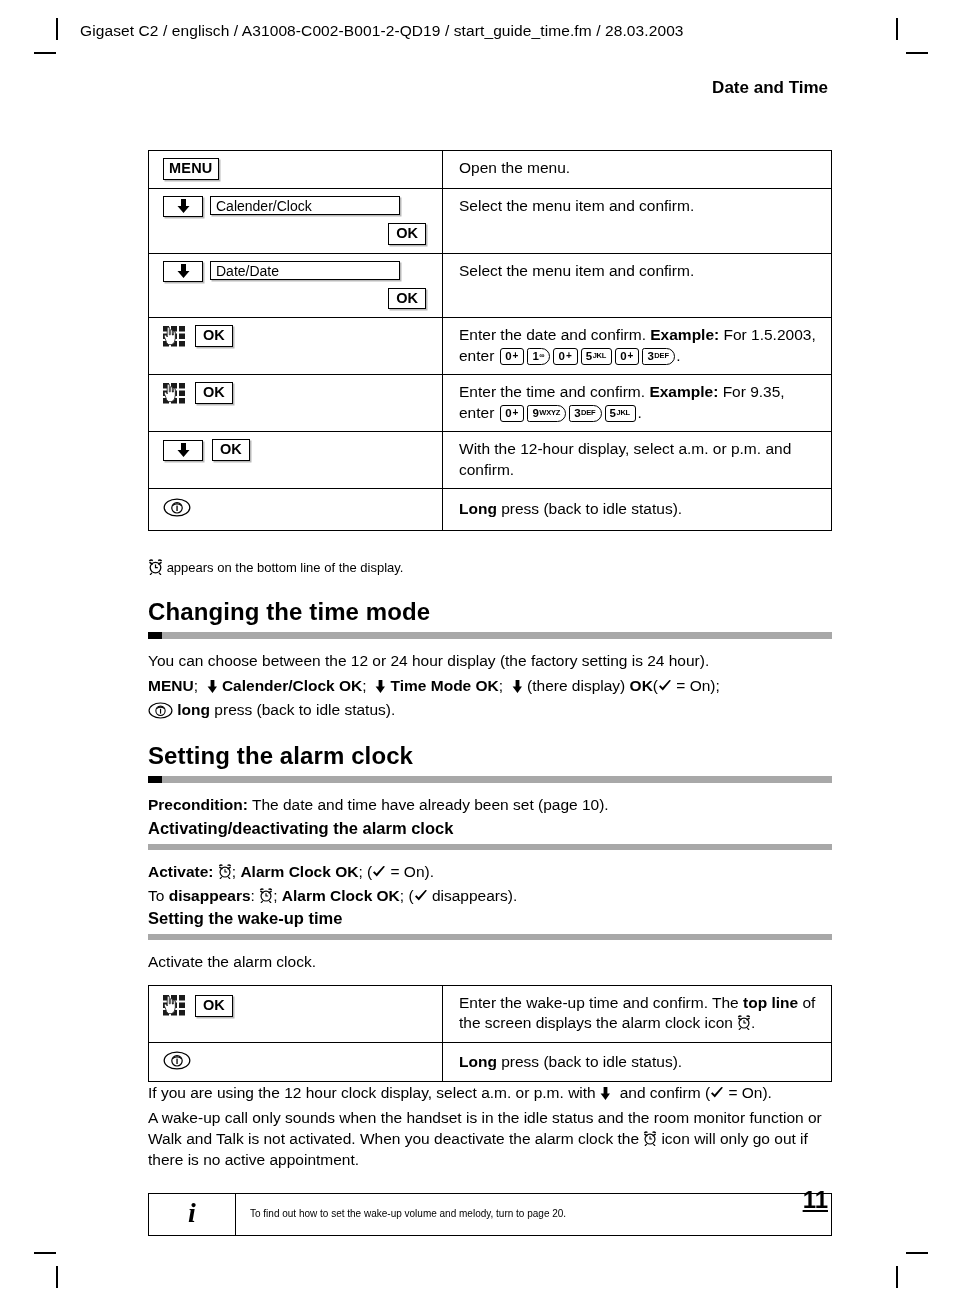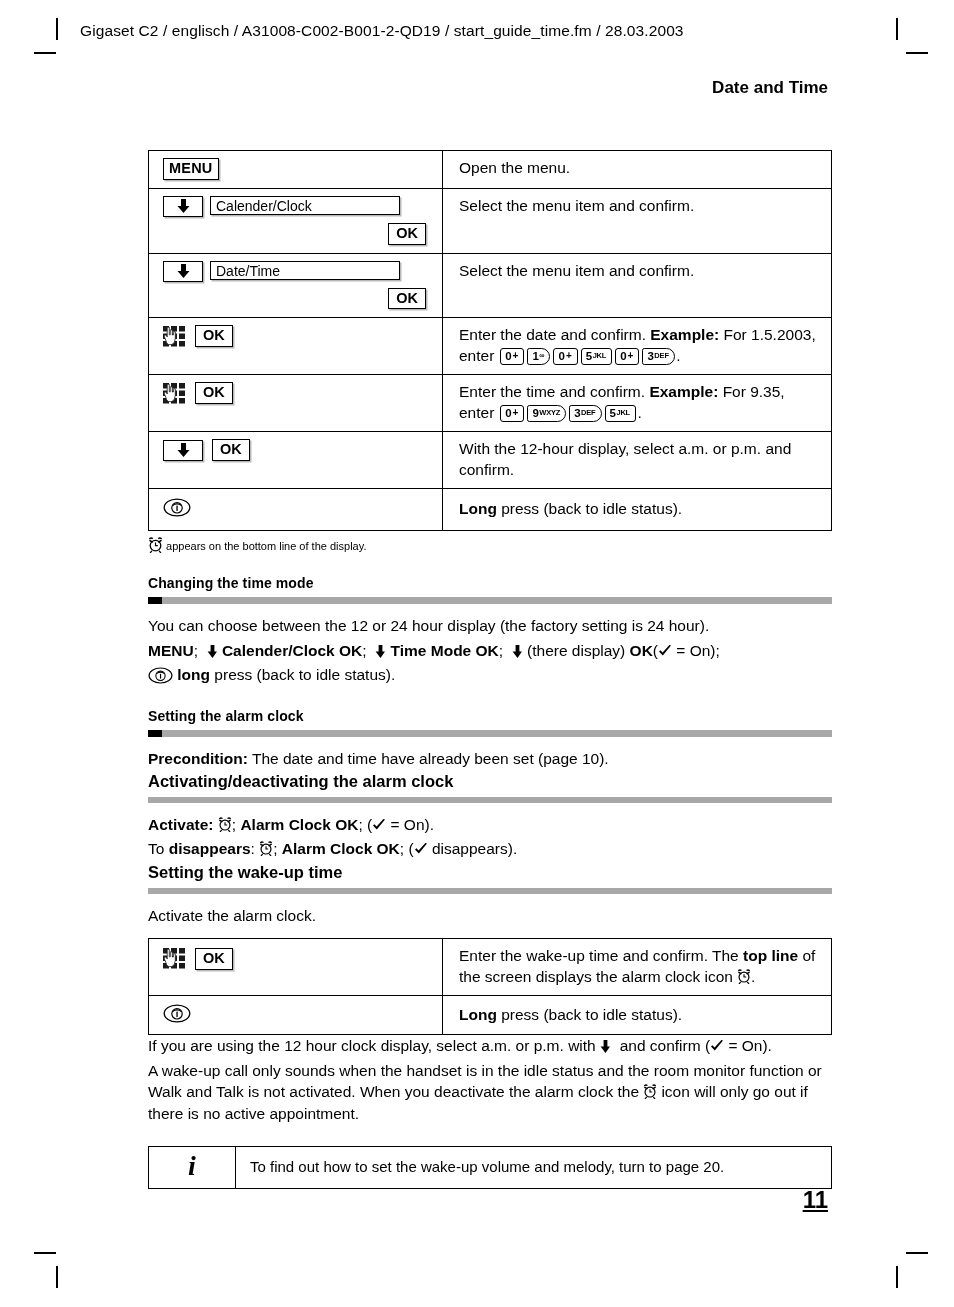"Date/Time" span.menu-label { text: Date/Time -> Date/Date }
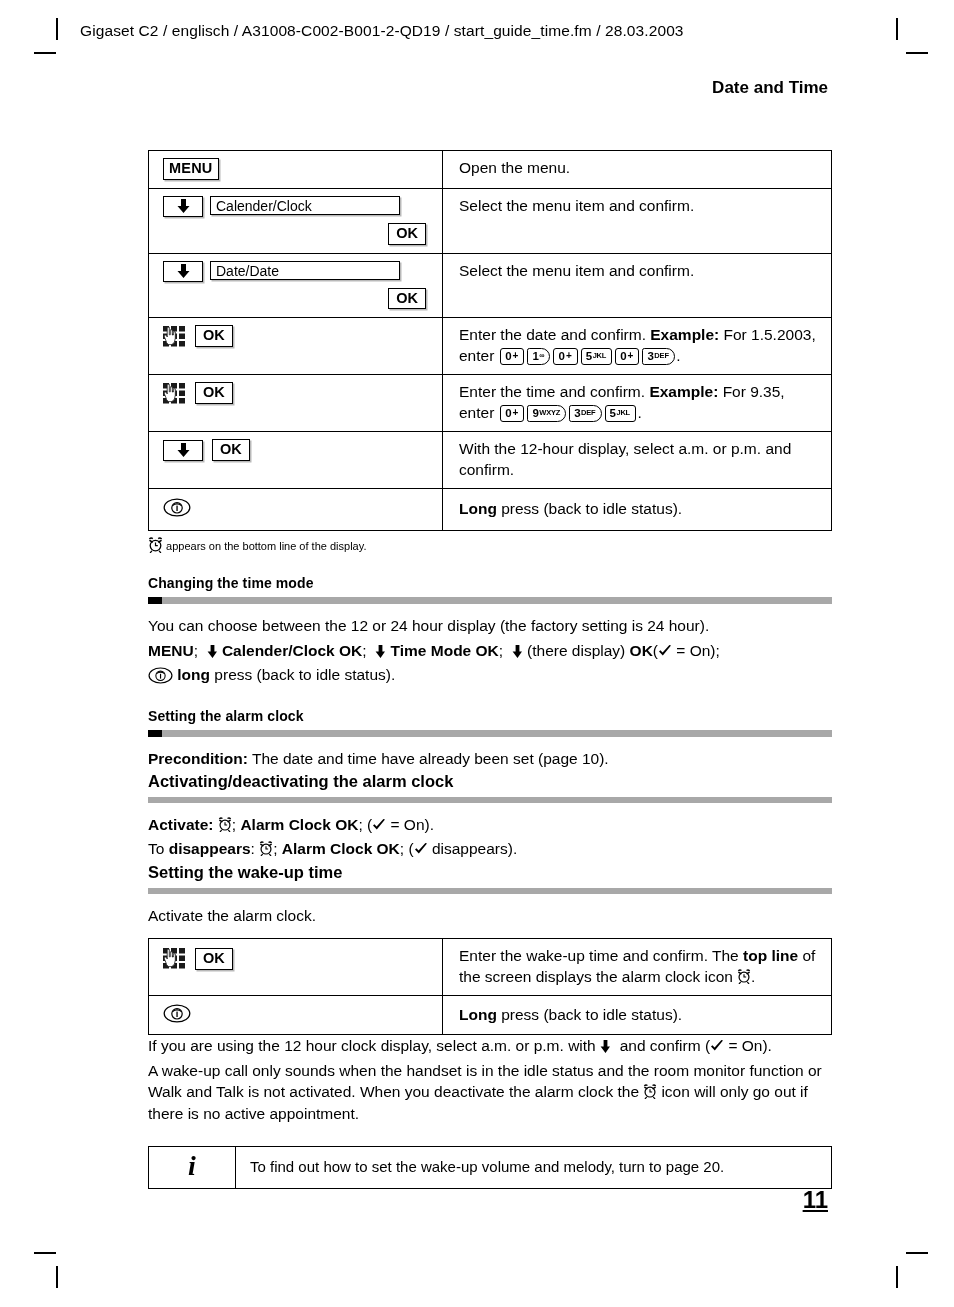"appears on the bottom line" .note-line { font-size: 11px -> 13px; margin-top: 6px -> 28px }
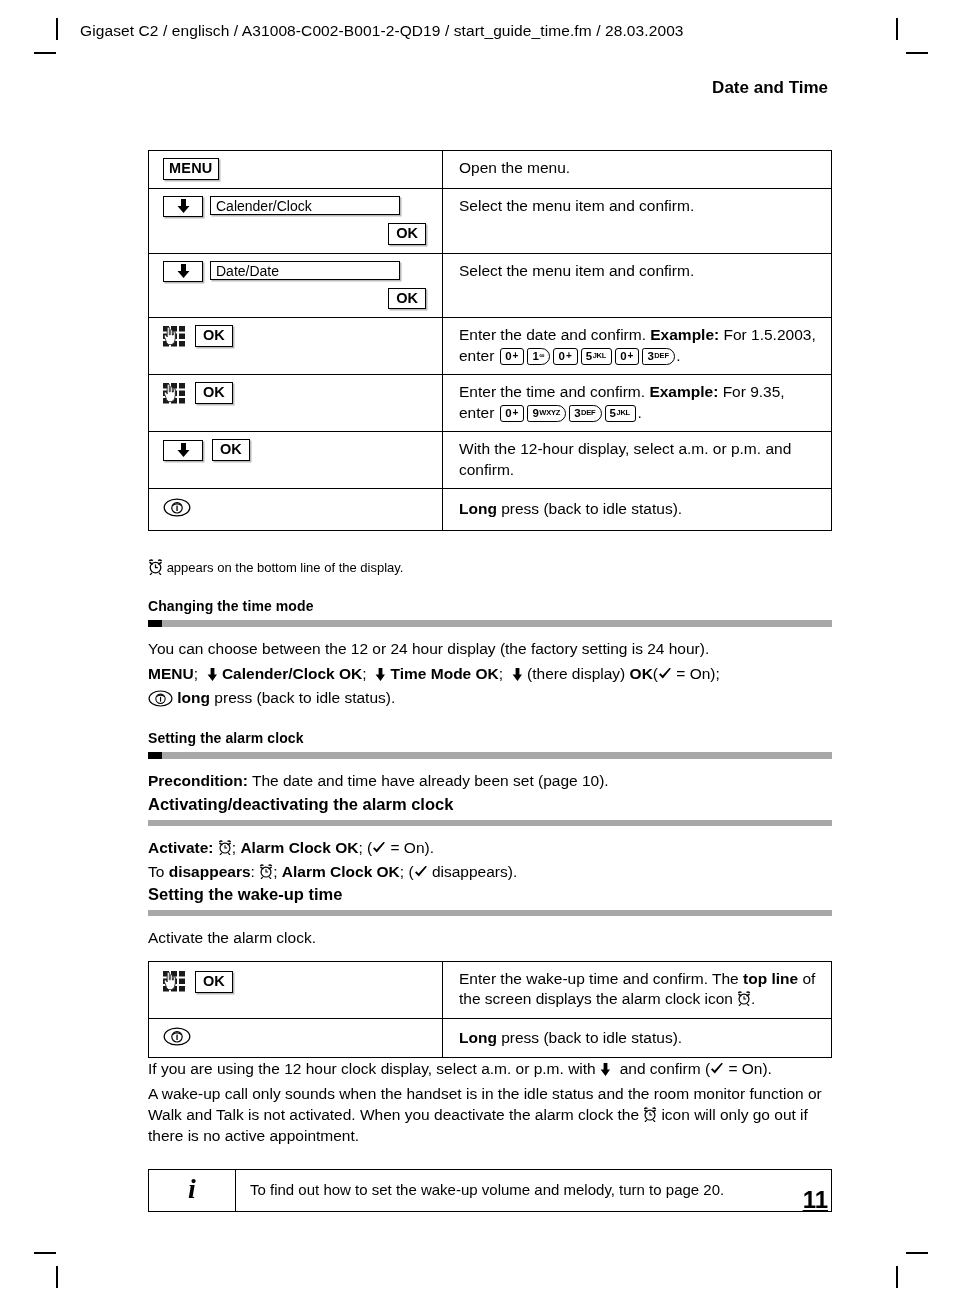"Changing the time mode" .h1-wrap h1 { font-size: 14px -> 24px }
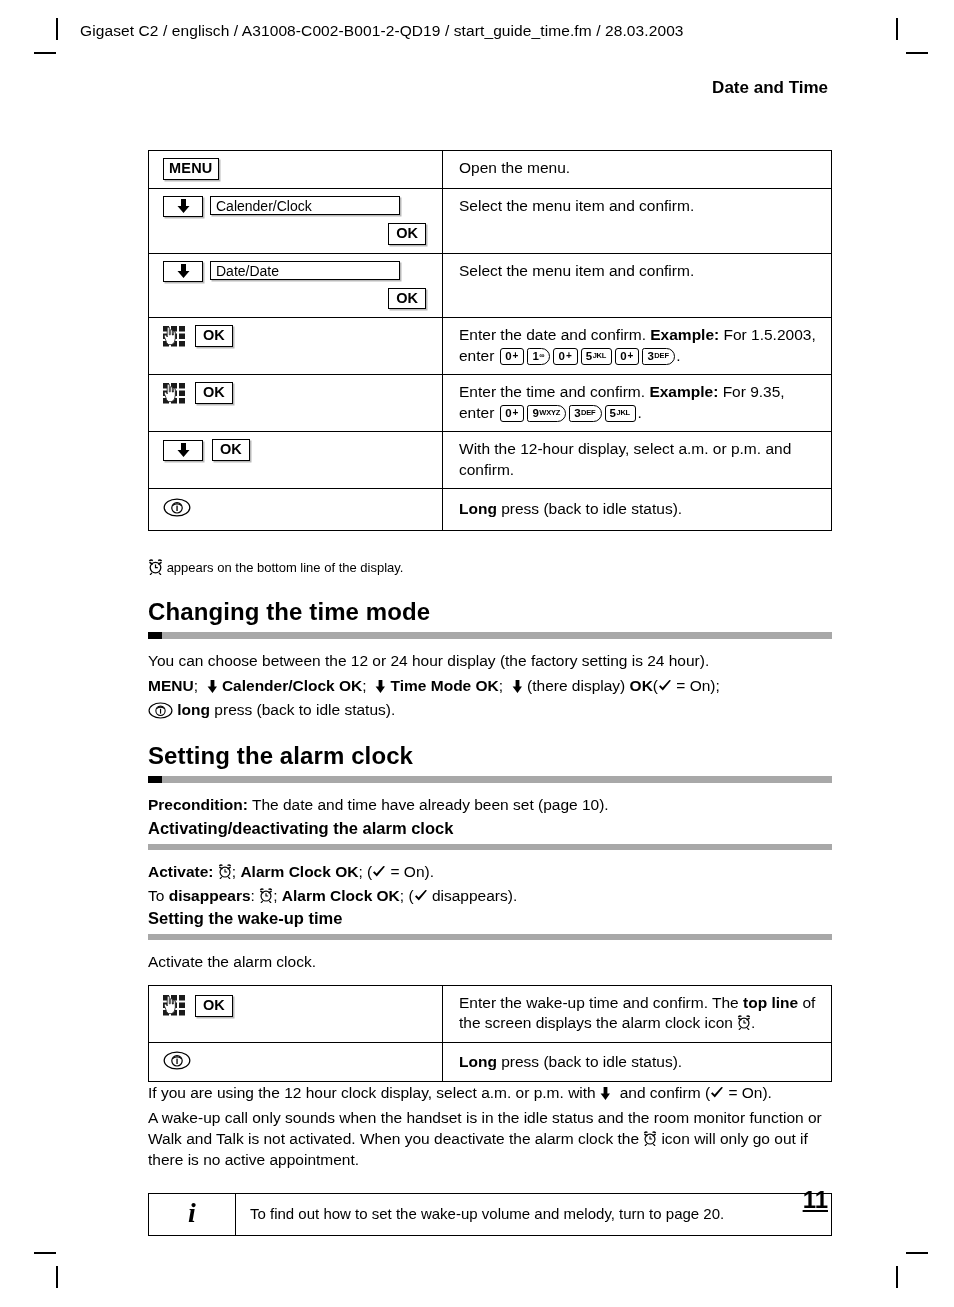"To find out how to" .info-table td.tcol { font-size: 15px -> 10px }
